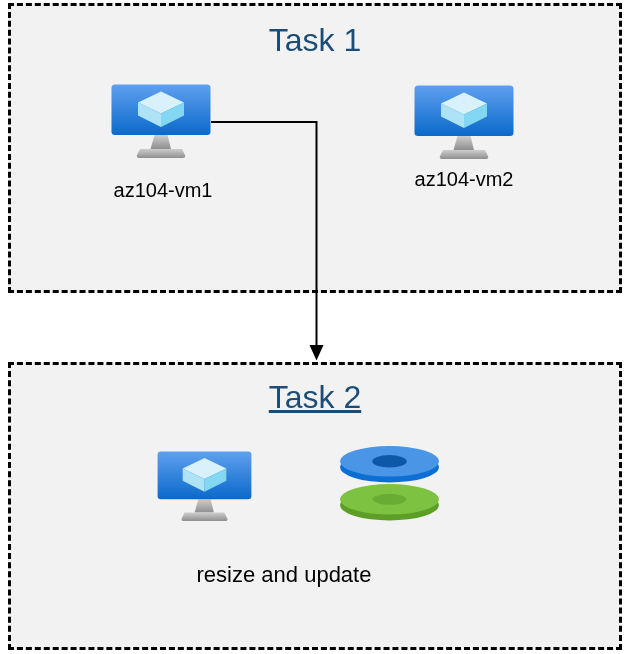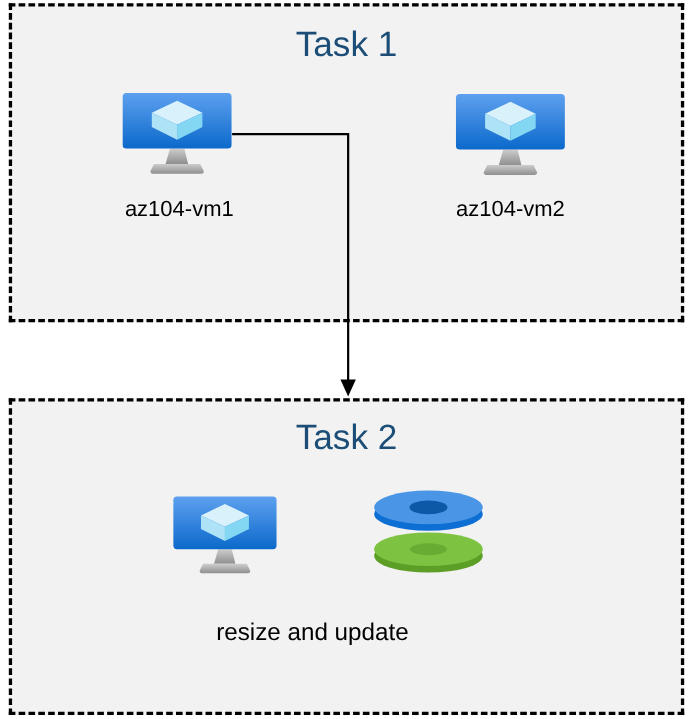"az104-vm2" .vm-label.l2 { top: 173px -> 162px }
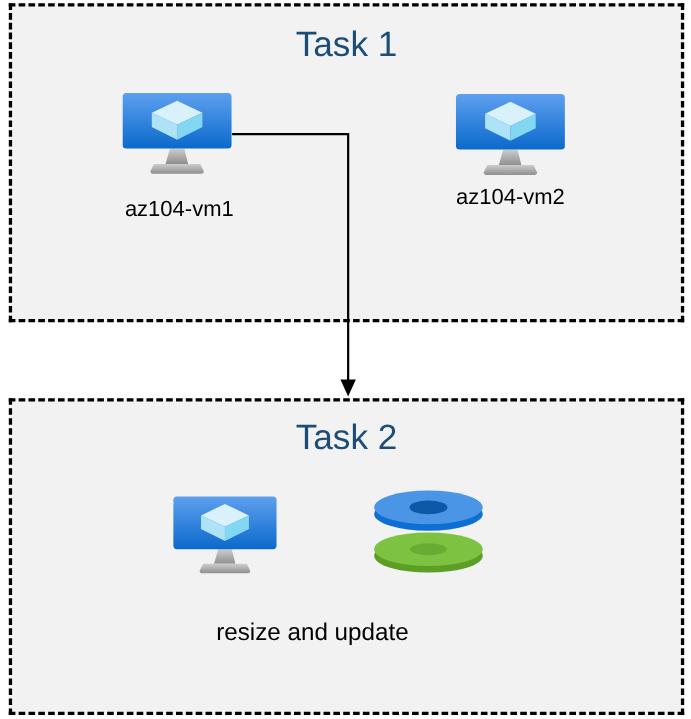"Task 2" .box-title.t2 { text-decoration: none -> underline }
